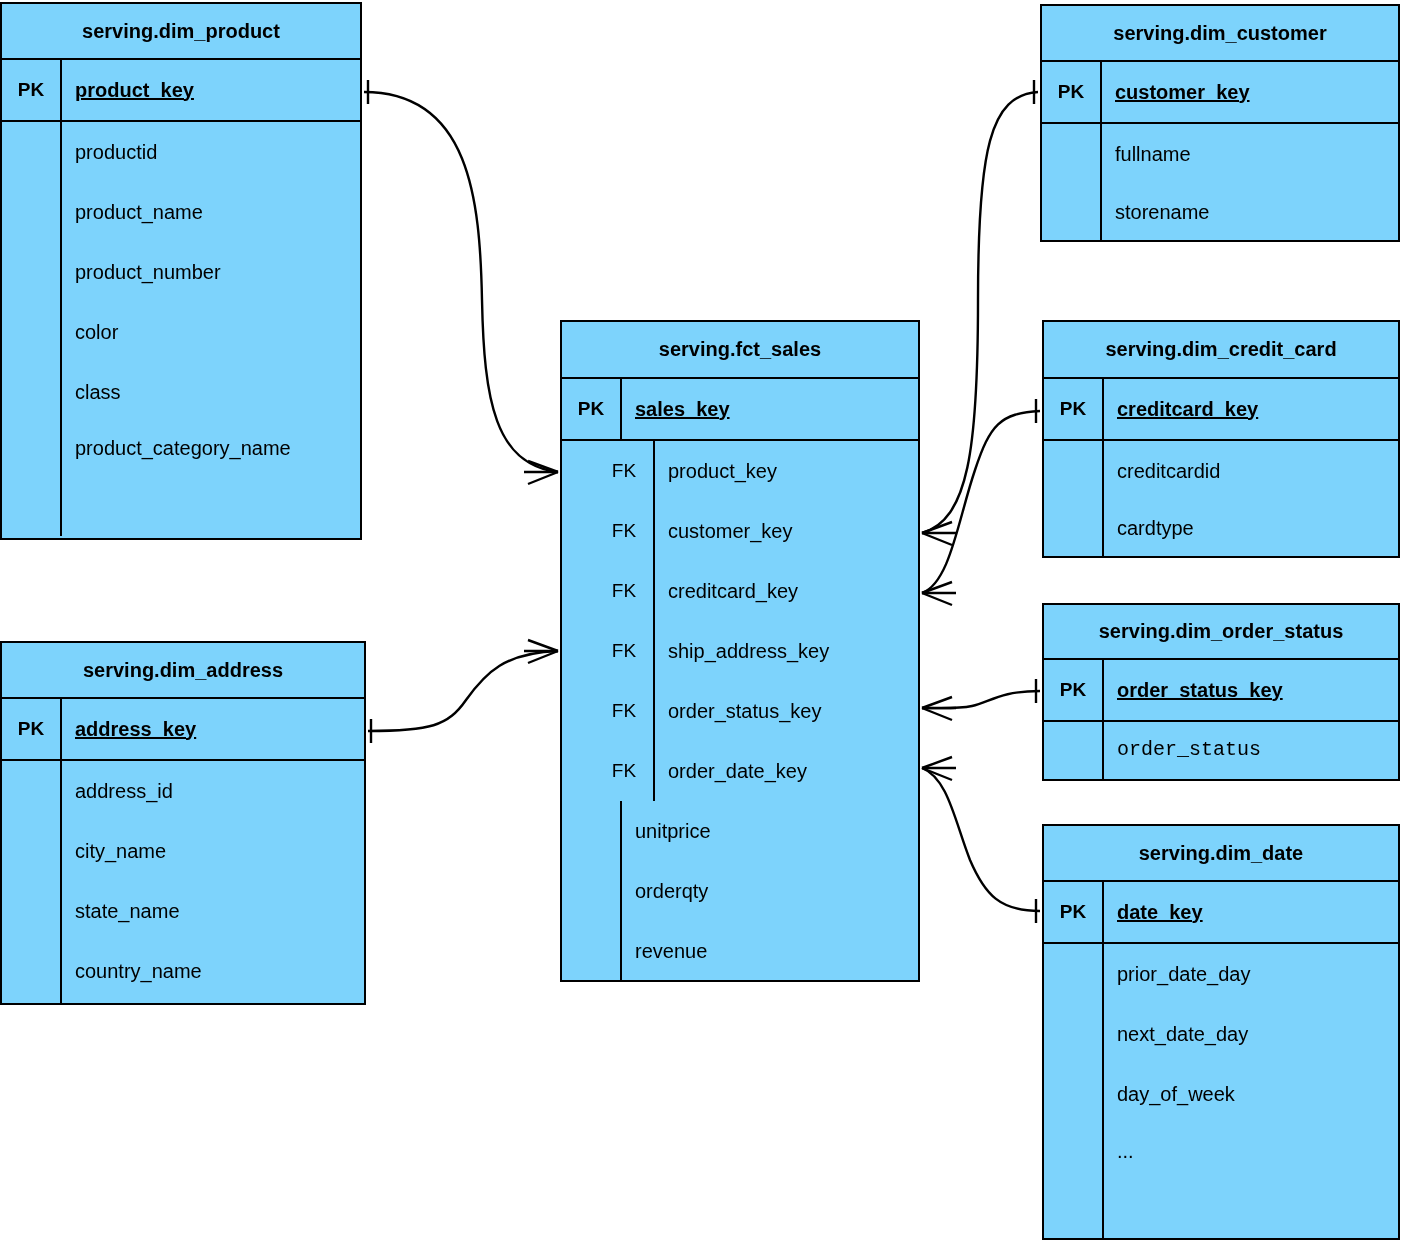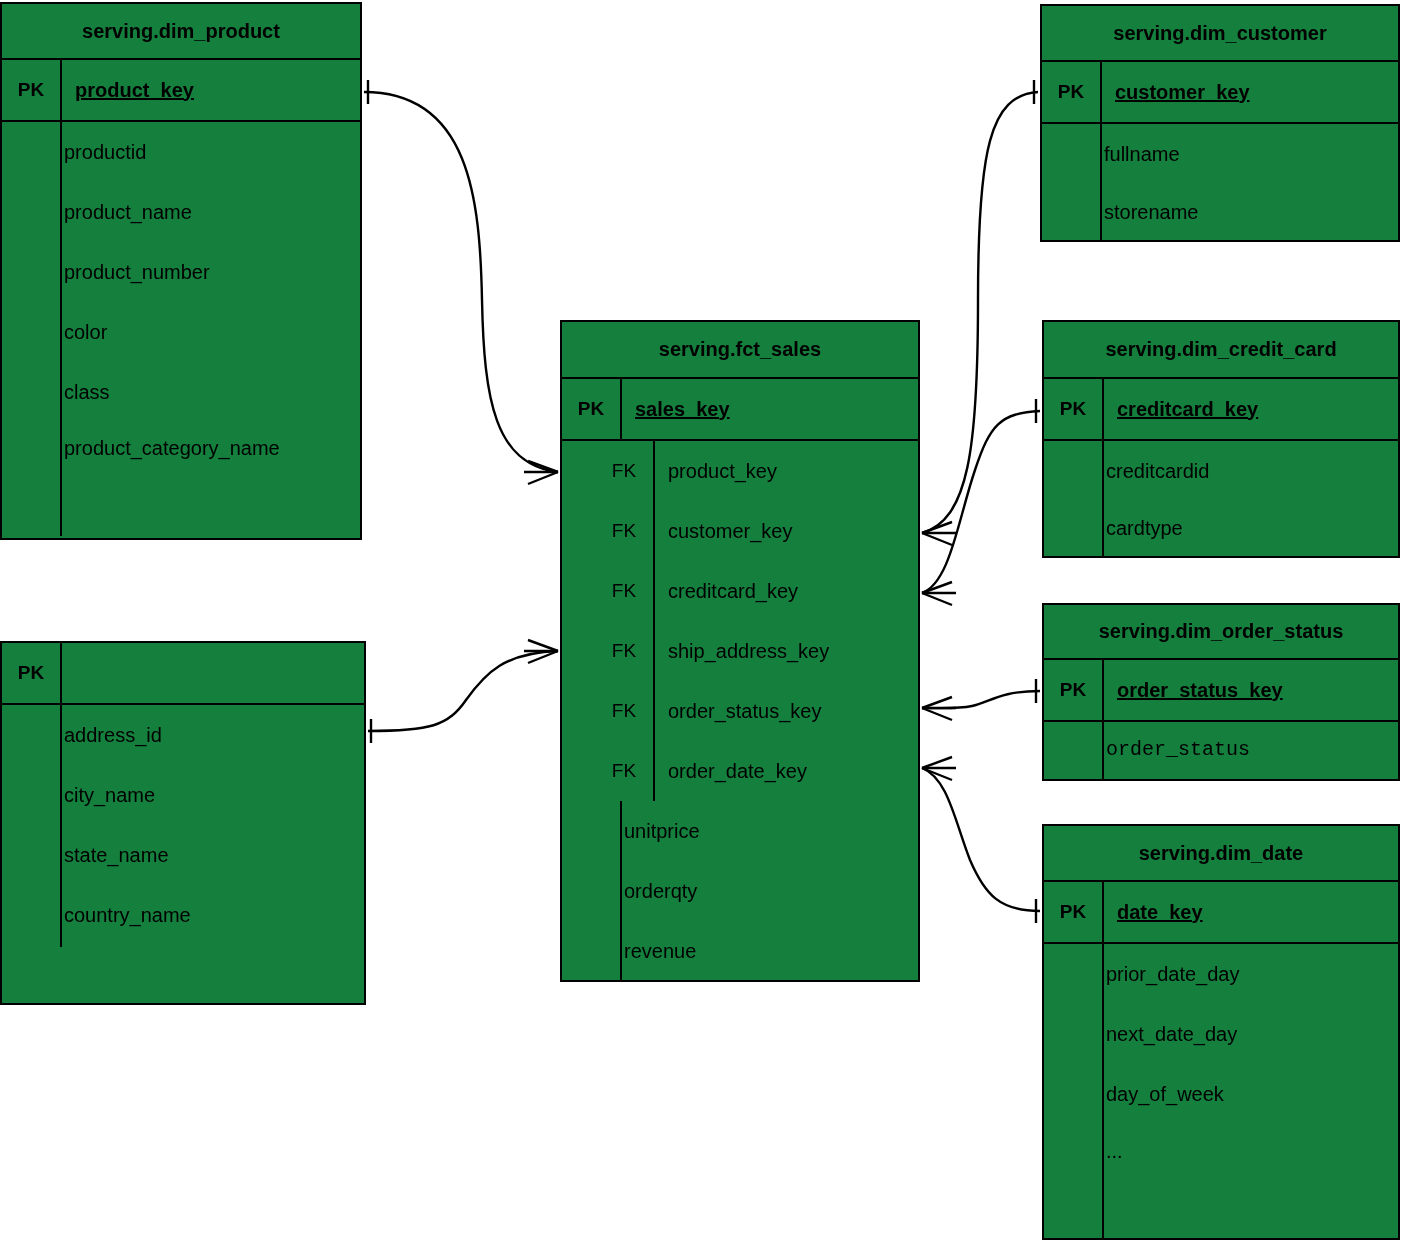"serving.dim_product" .entity { background: #15803d -> #7dd3fc }
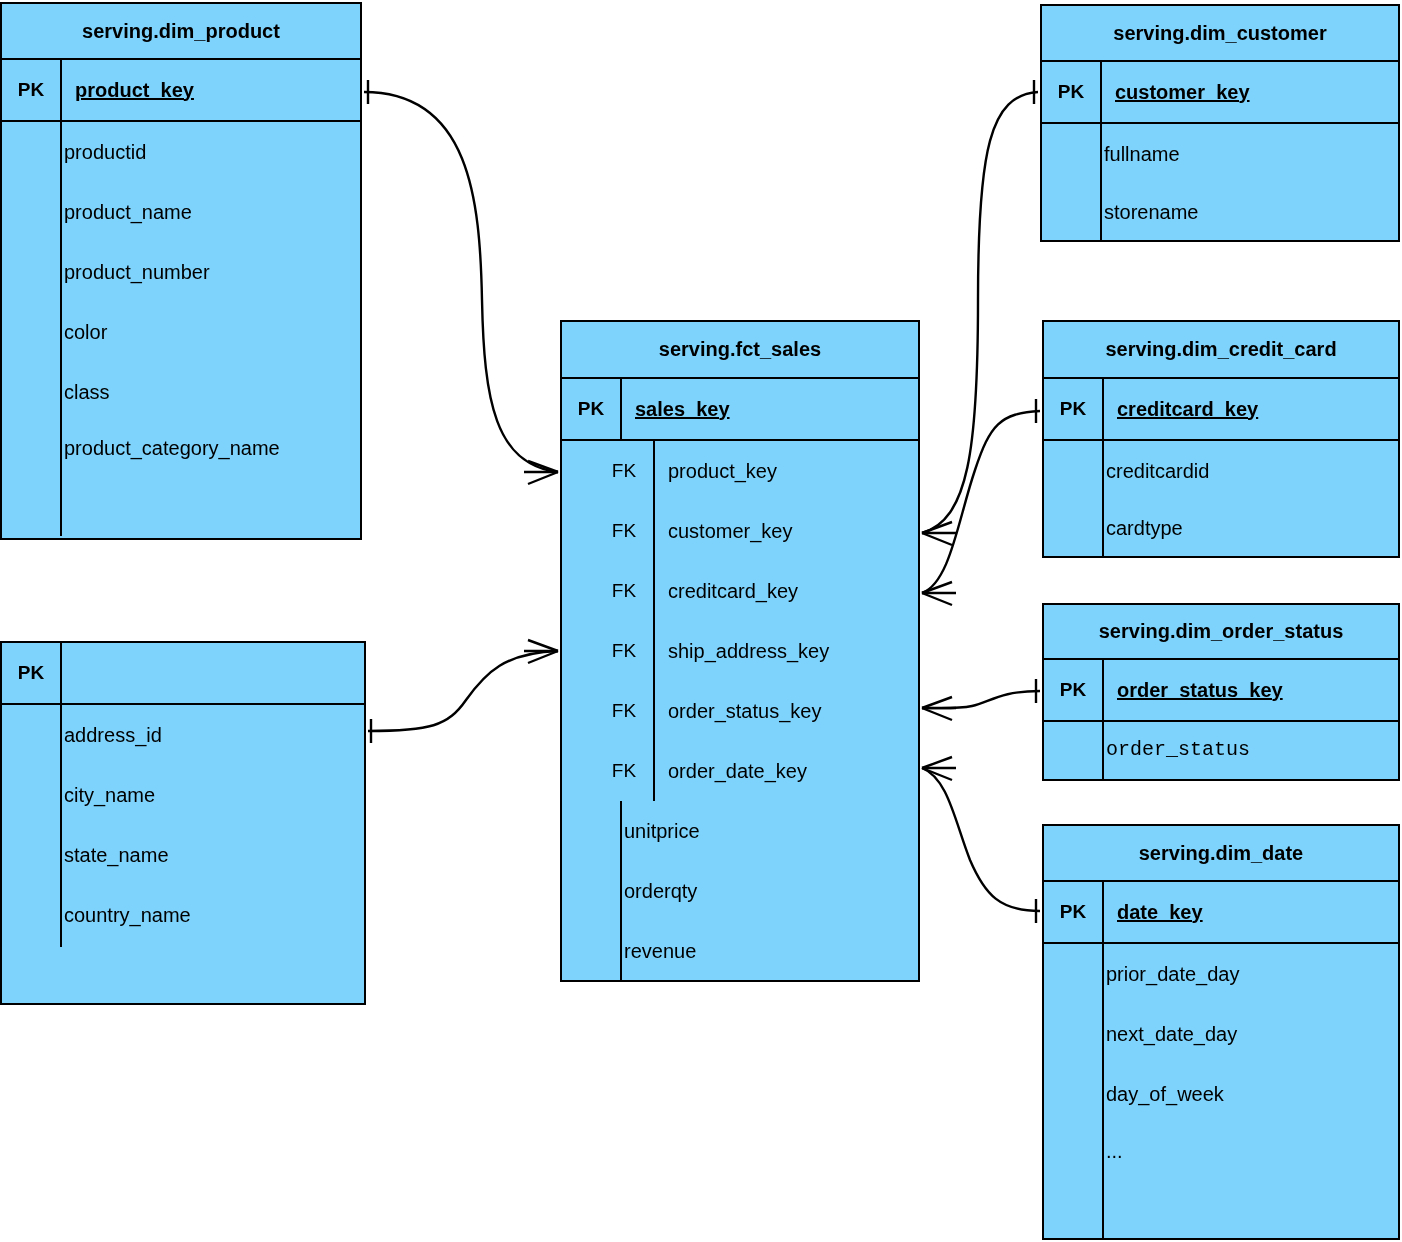"productid" .attr-row { padding-left: 2px -> 13px }
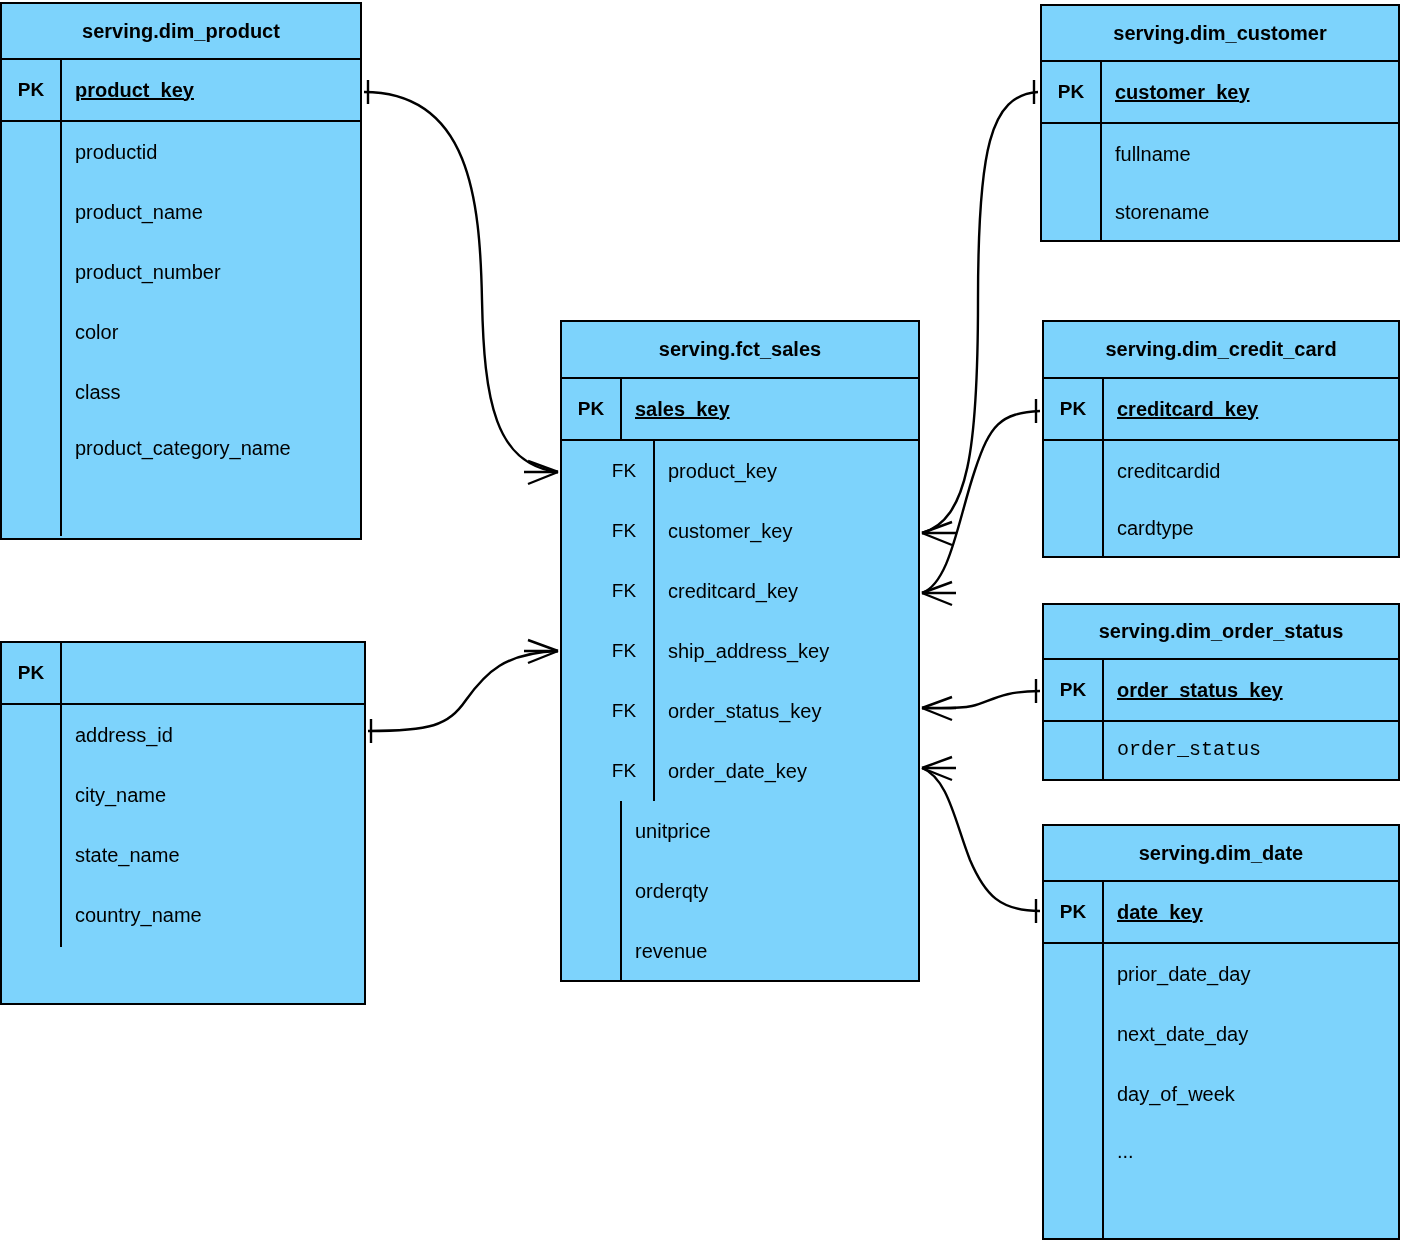"serving.dim_address" div.entity-title { html: none -> <div>serving.dim_address</div> }
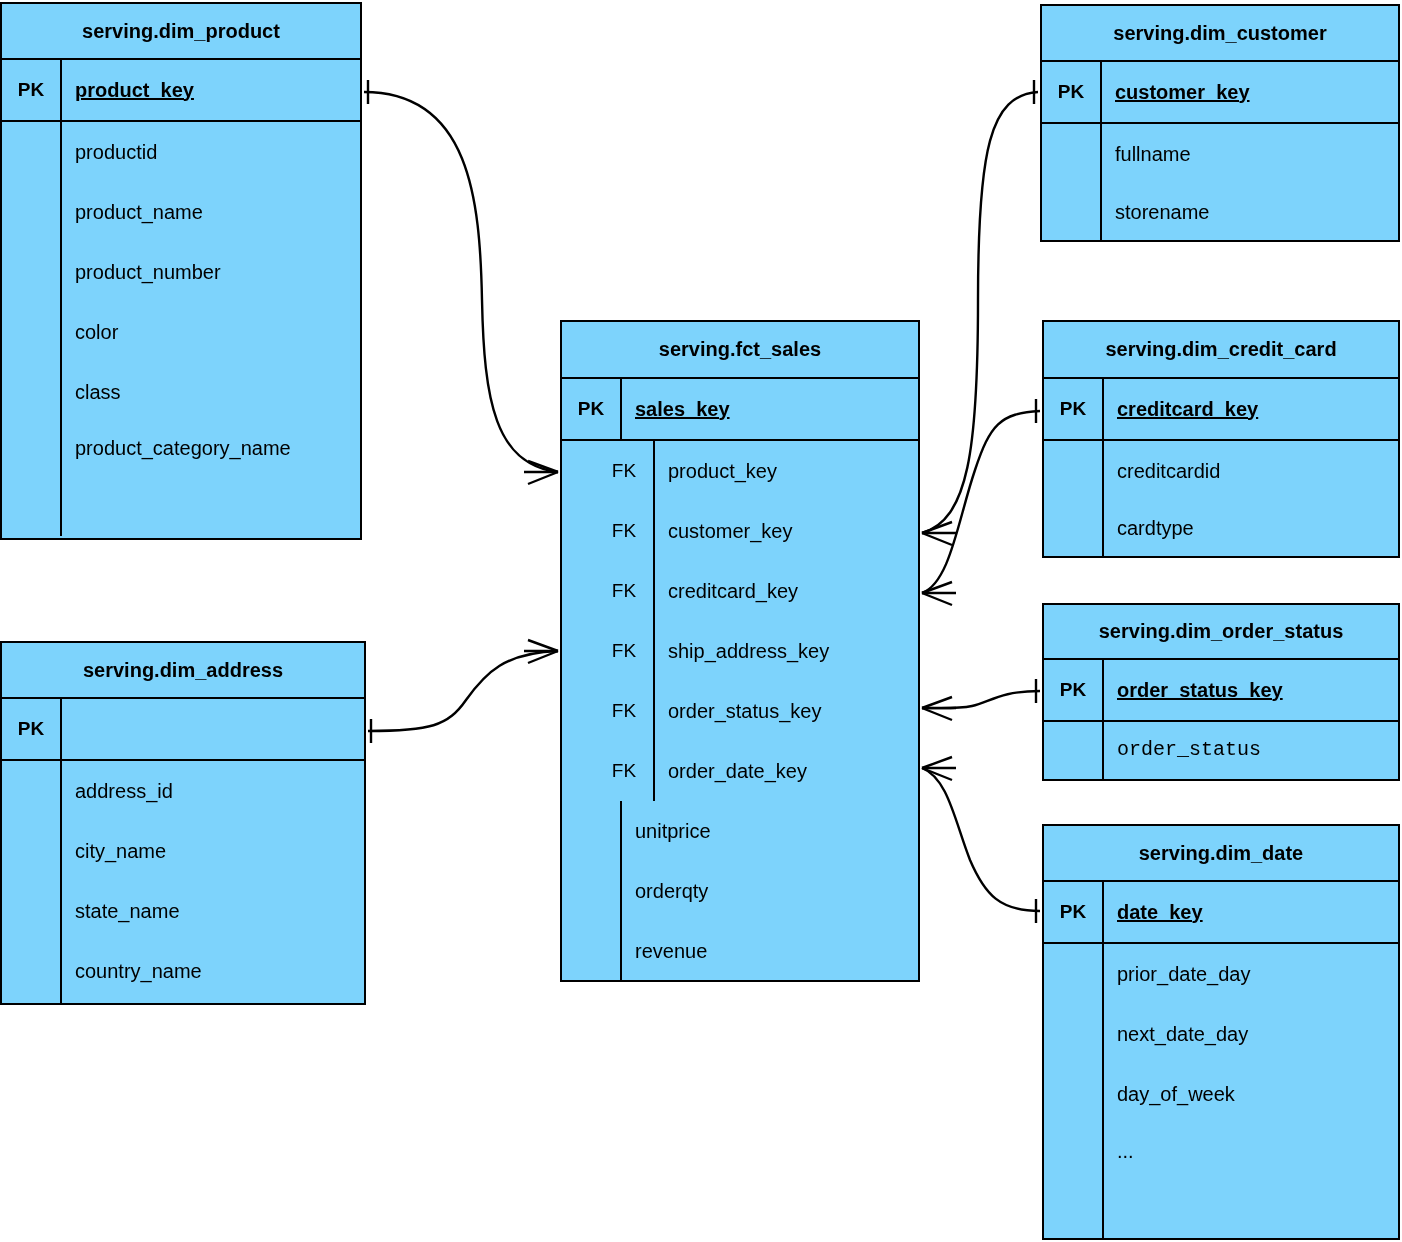"address_key" div.namecol { html: none -> <div>address_key</div> }
